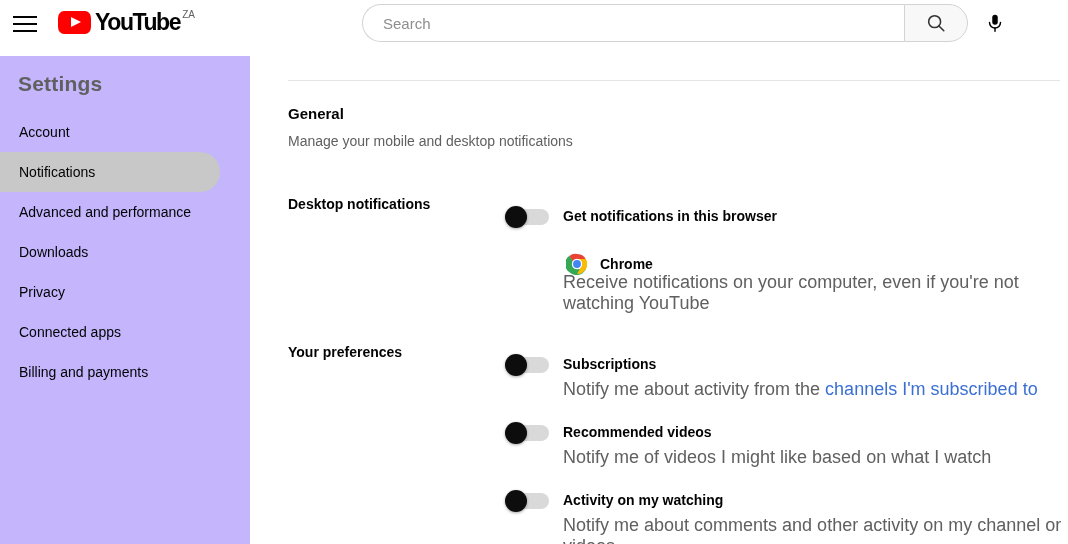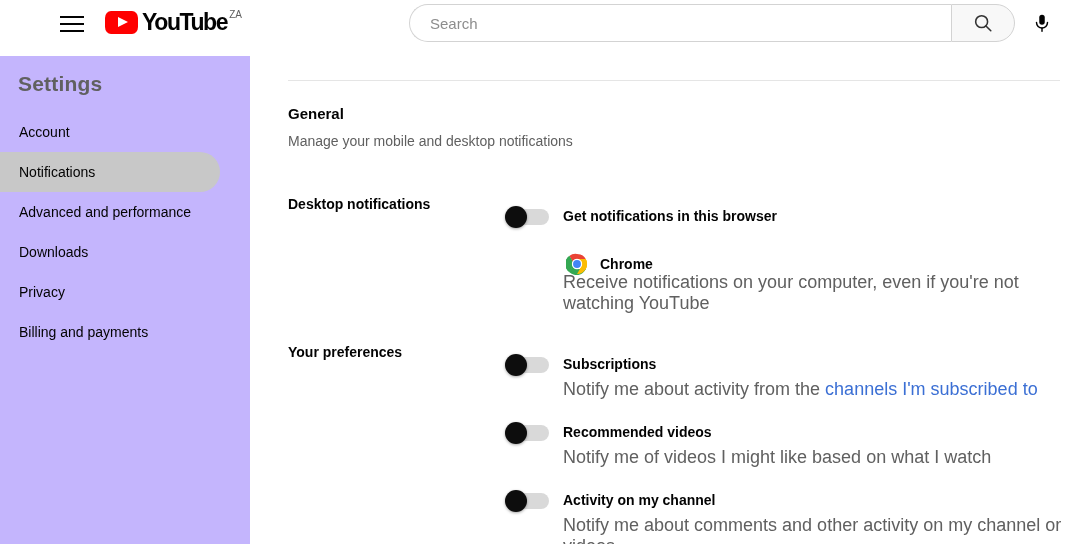"YouTube" .masthead { margin-left: 47px -> none }
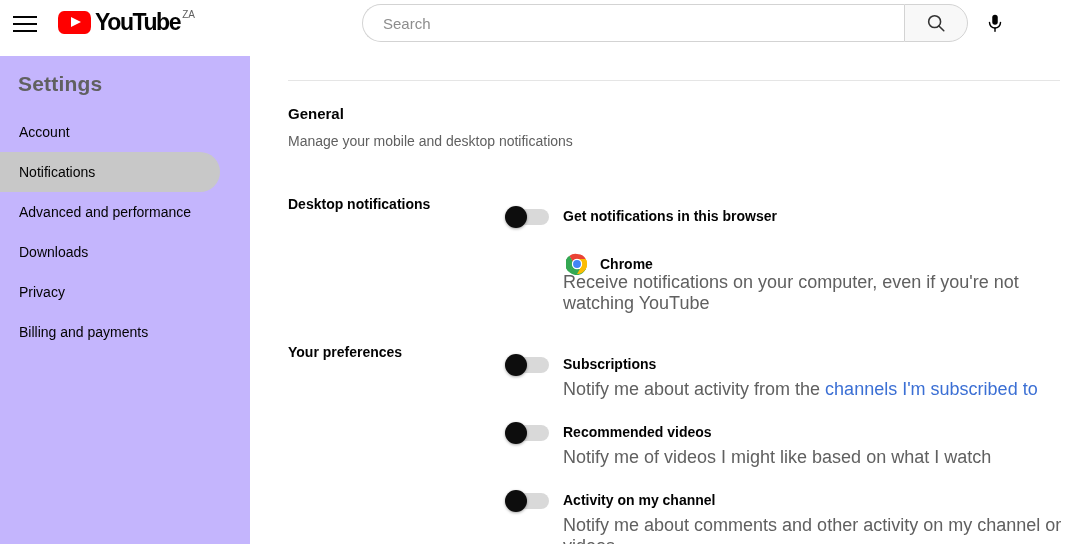"Connected apps" div.nav-item { html: none -> <div> <span>Connected apps</span> </div> }
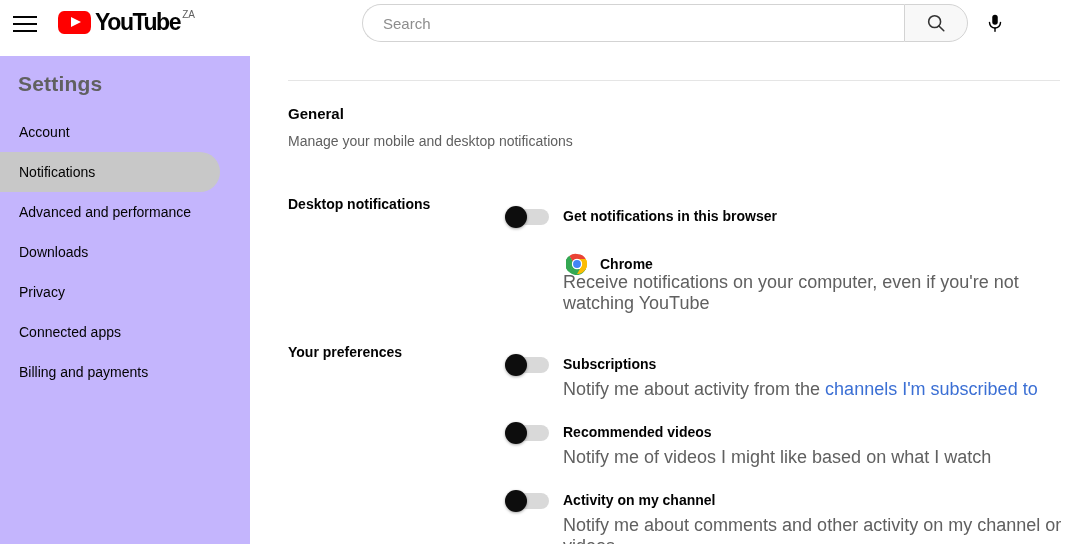"Activity on my channel" div.opt-title { text: channel -> watching }
